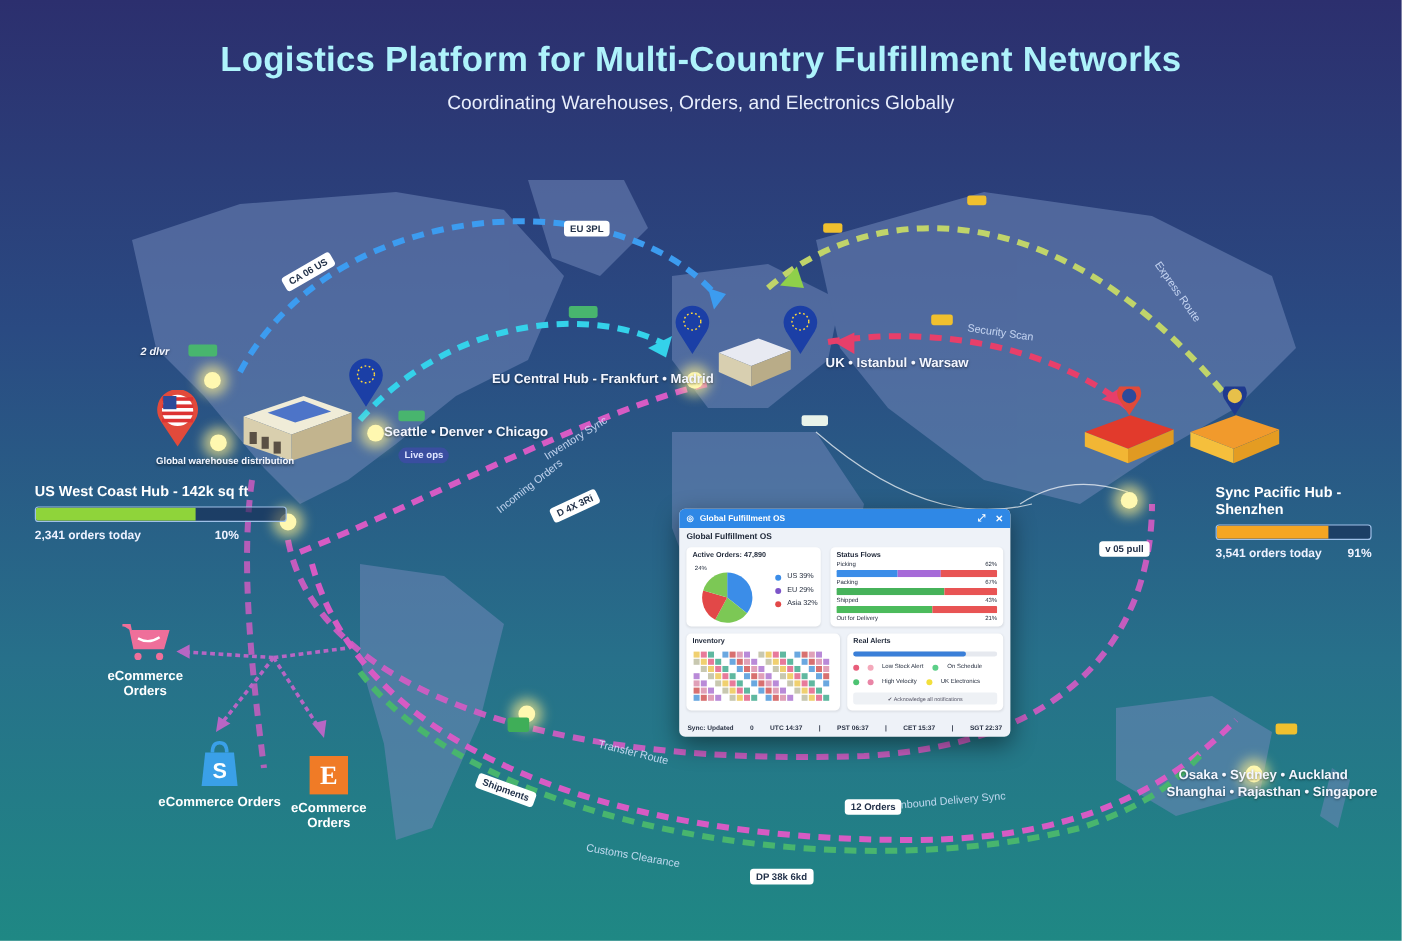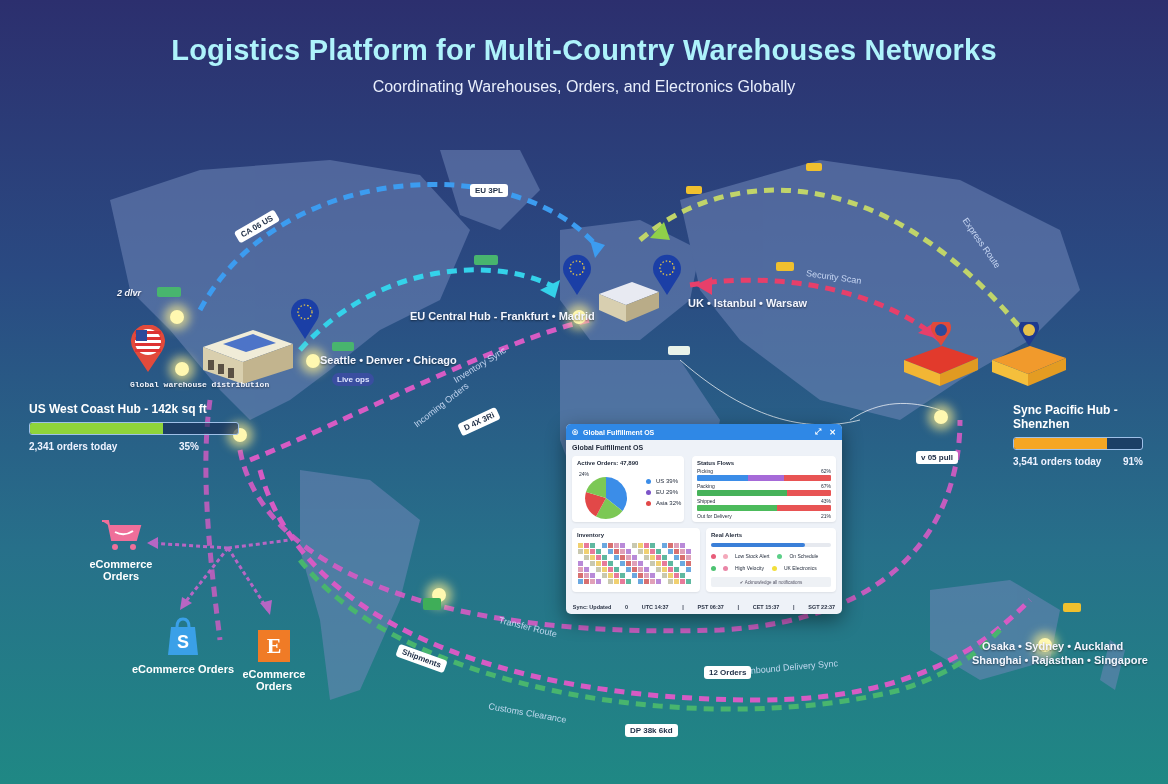"Logistics Platform for Multi-Country" div.title { text: Warehouses -> Fulfillment }
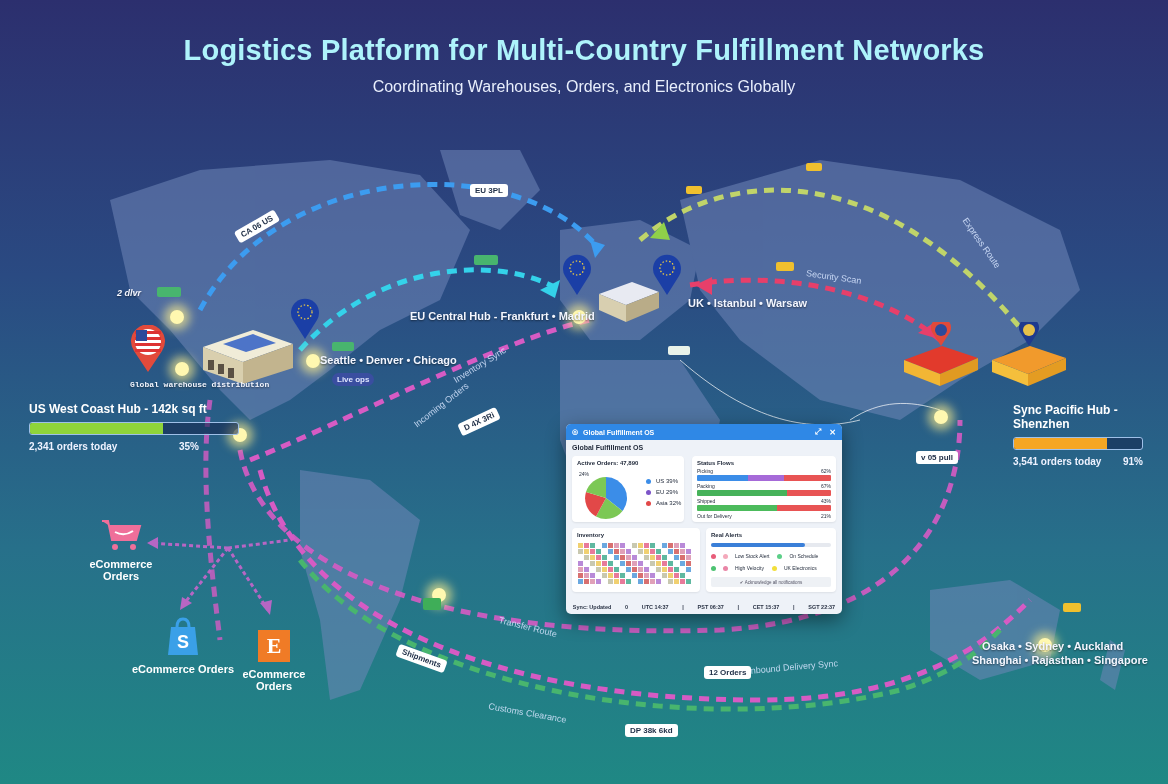"Global warehouse distribution" div.label { font-family: Liberation Mono, monospace -> none }
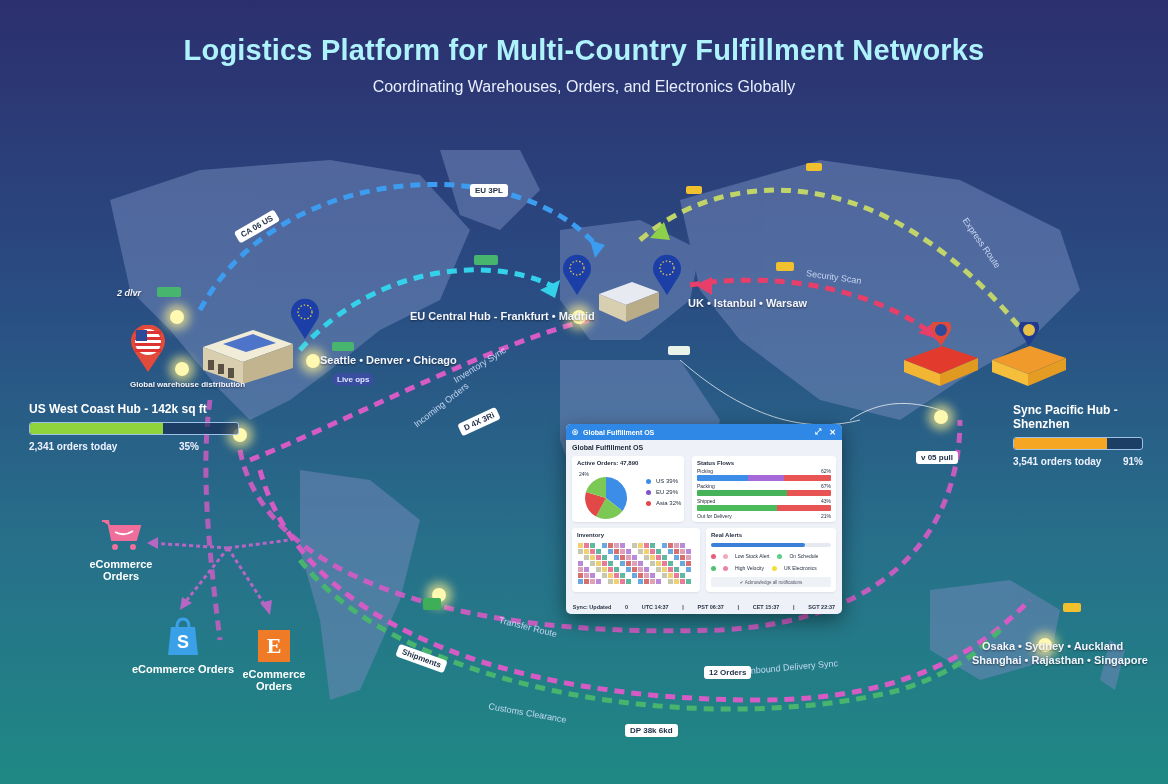"35%" span { text: 35% -> 10% }
